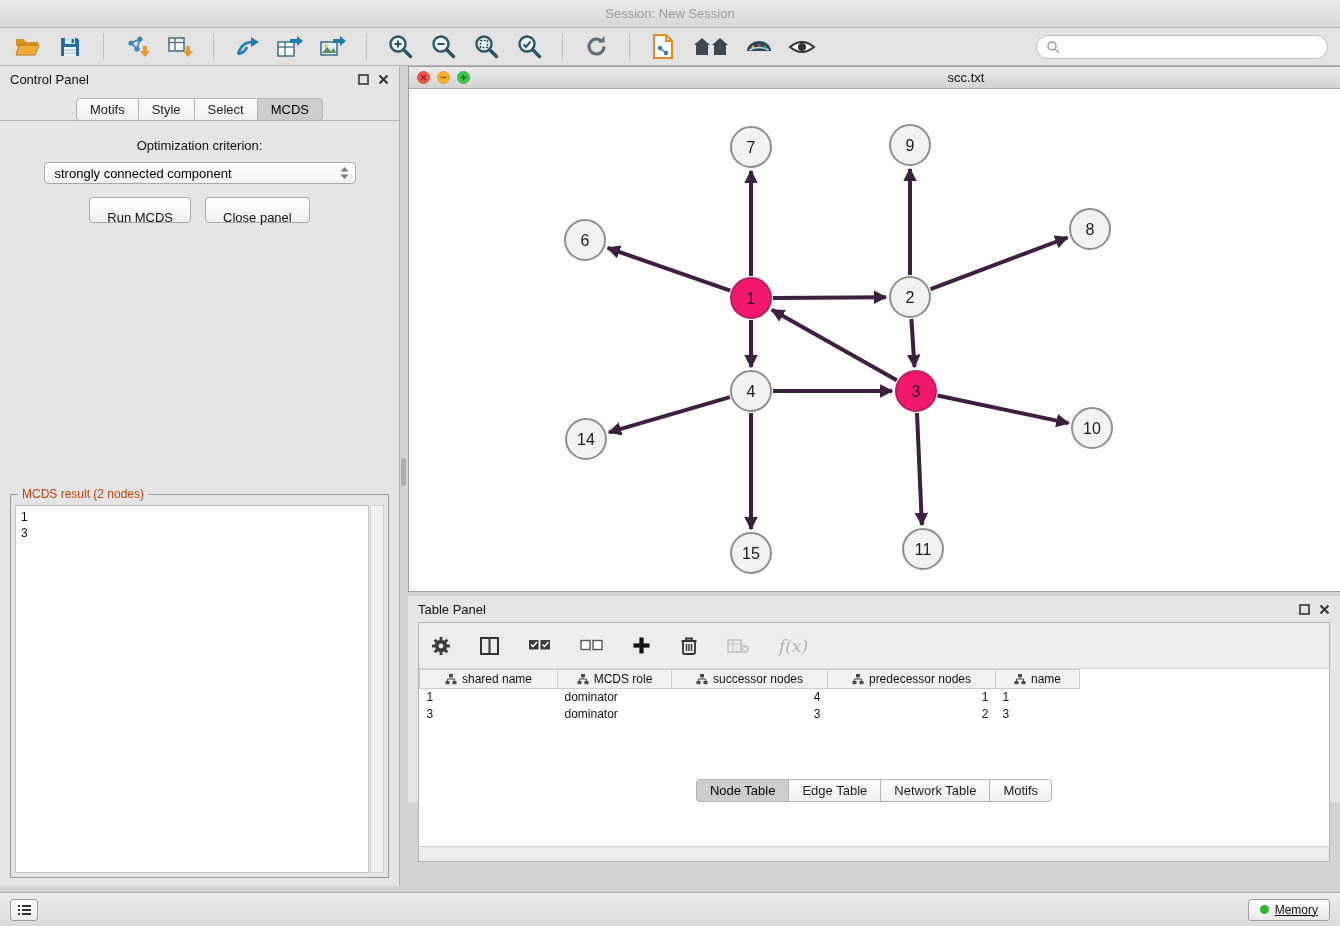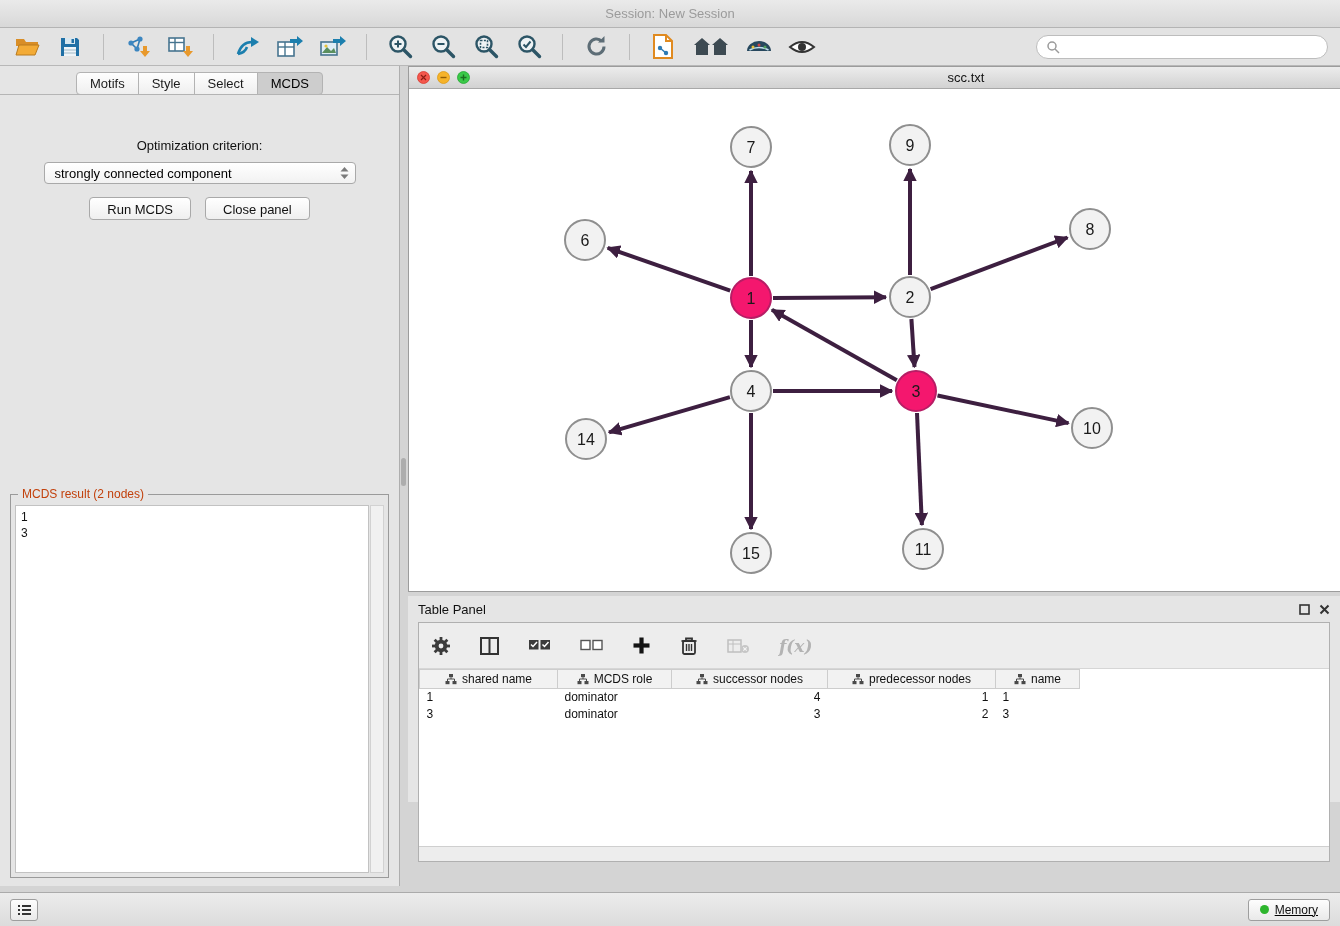"Control Panel" div.panel-header { html: none -> <div> <span>Control Panel</span> <span> <svg> <rect></rect> </svg> <svg> <path></path> </svg> </span> </div> }
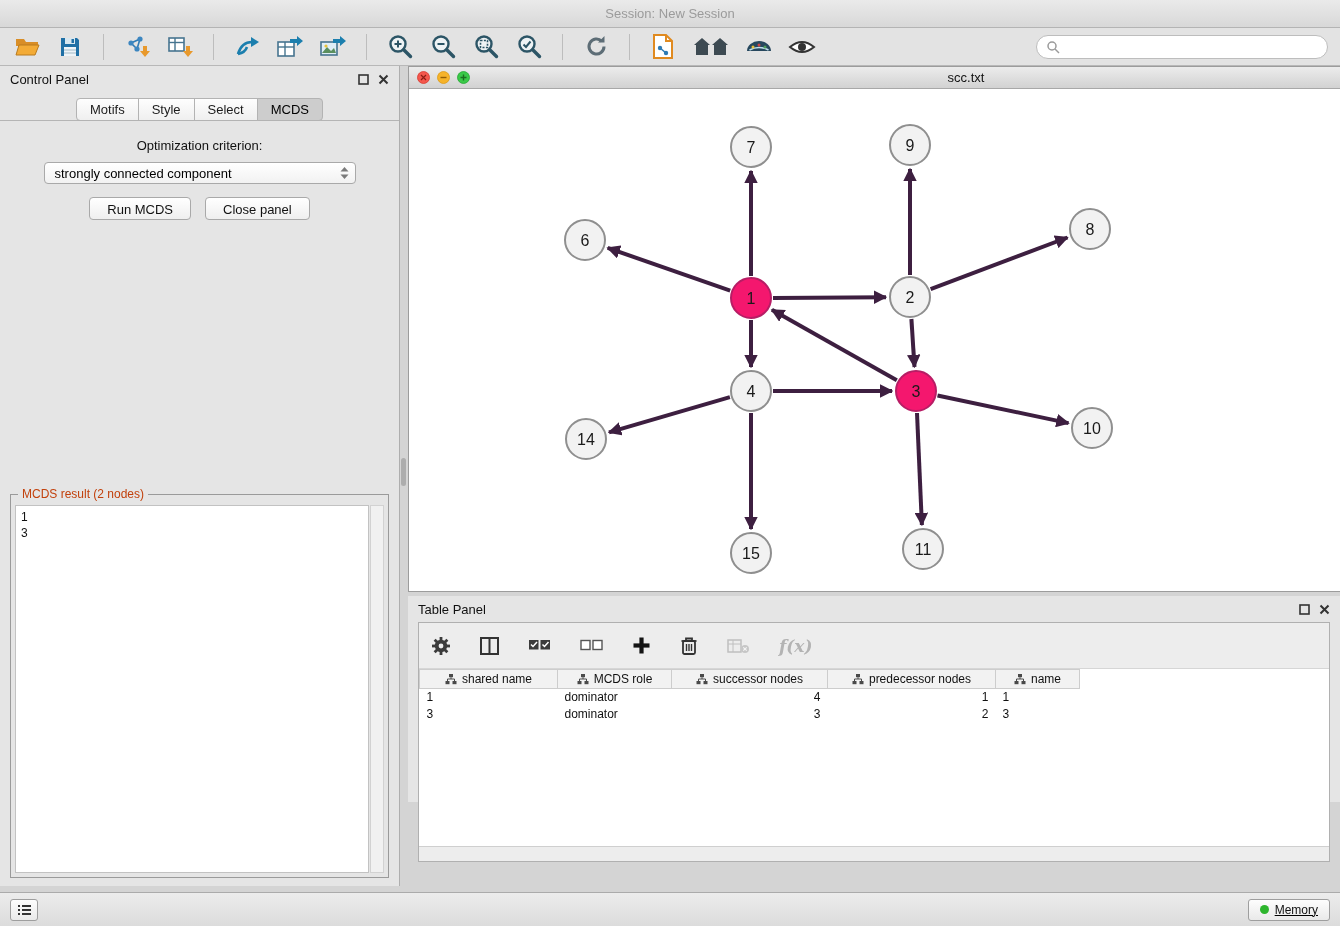"Run MCDS" .ui-btn { padding: 4px 17px -> 12px 17px }
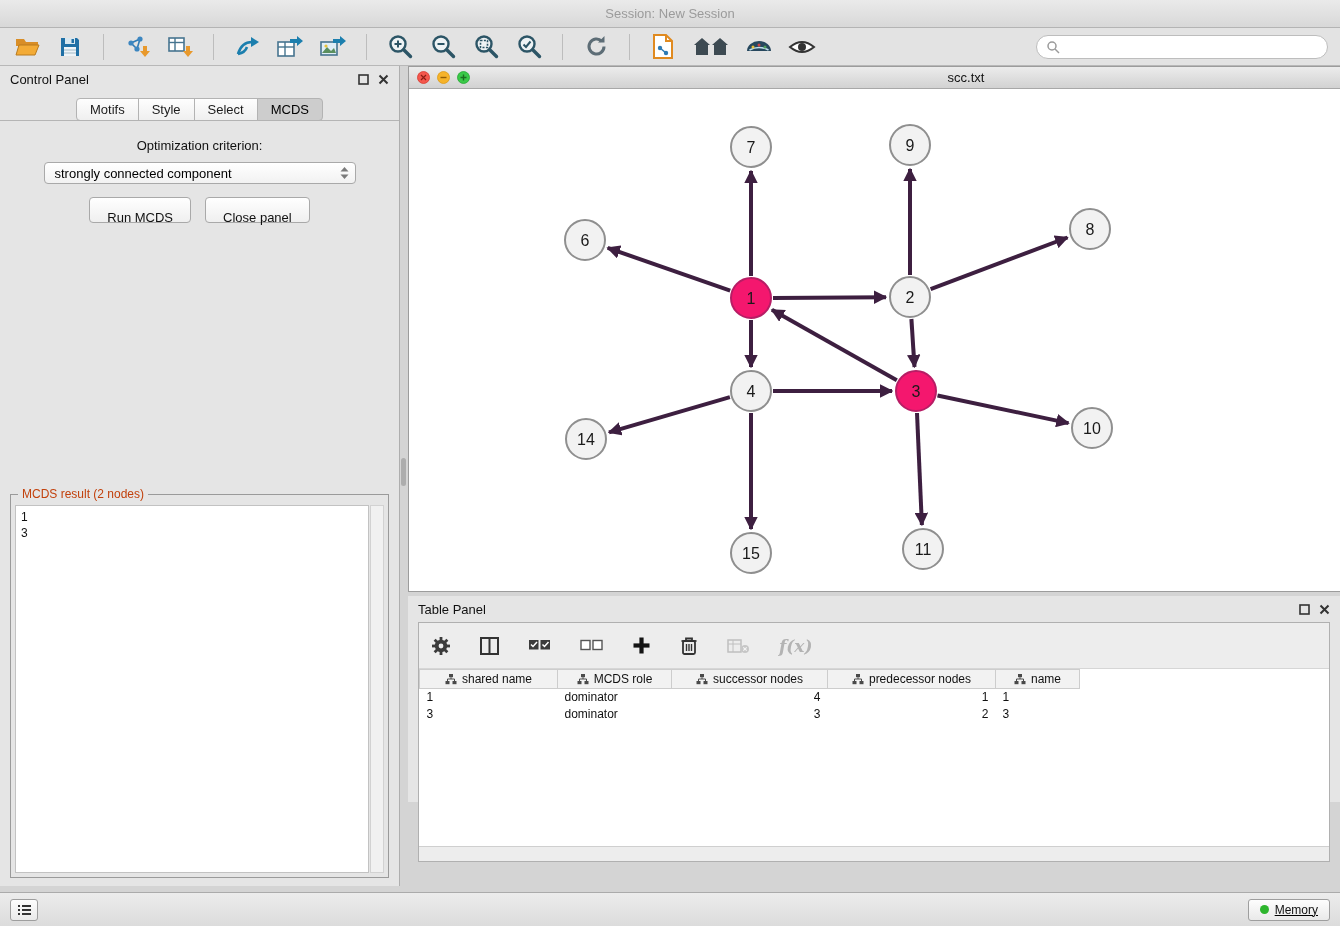"f(x)" .tp-toolbar { font-weight: bold -> none }
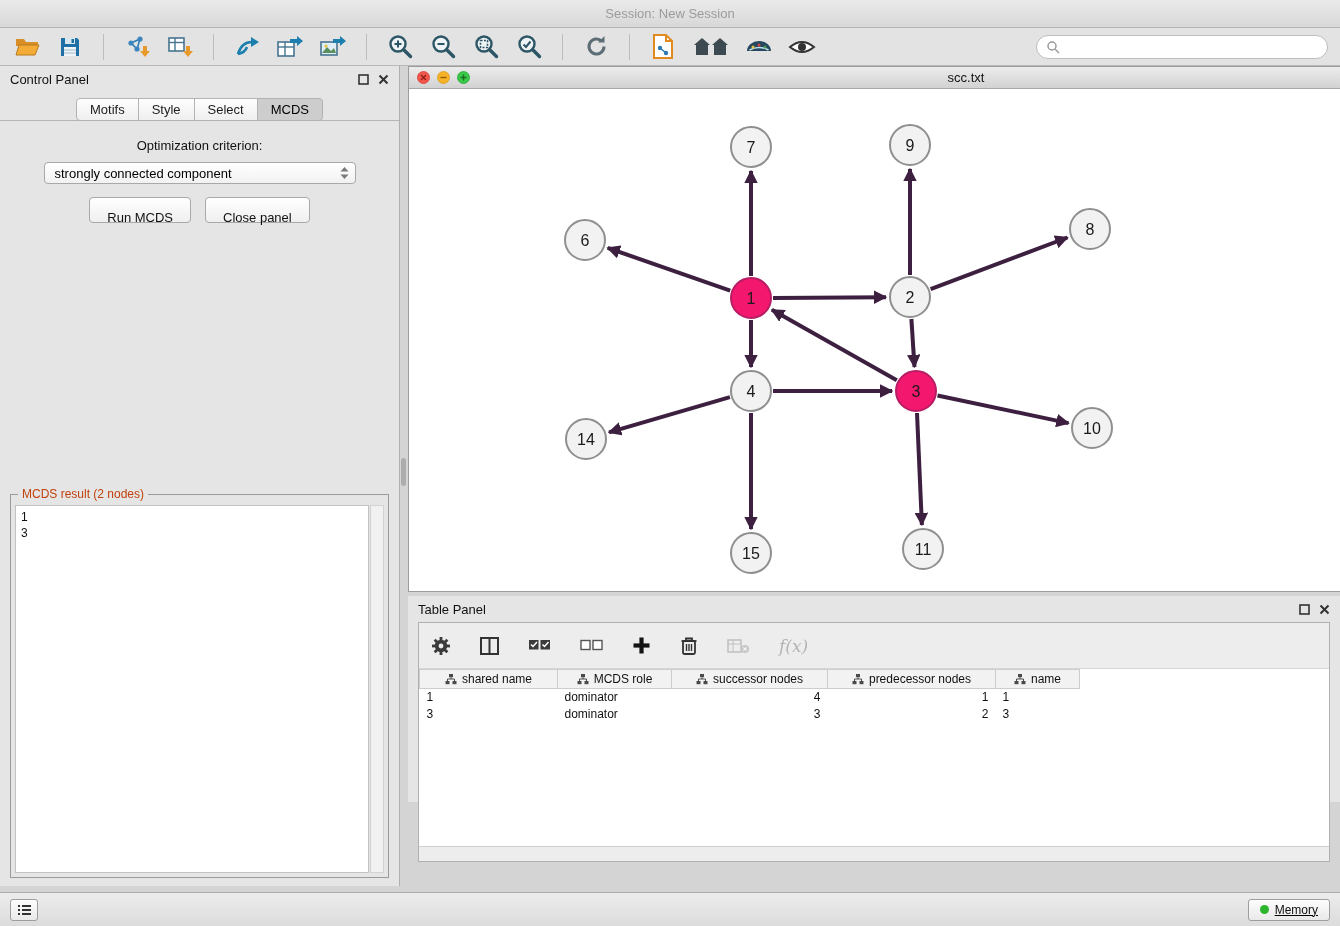"Node Table" div.bt-tabs { html: none -> <div> <div>Node Table</div> <div>Edge Table</div> <div>Network Table</div> <div>Motifs</div> </div> }
